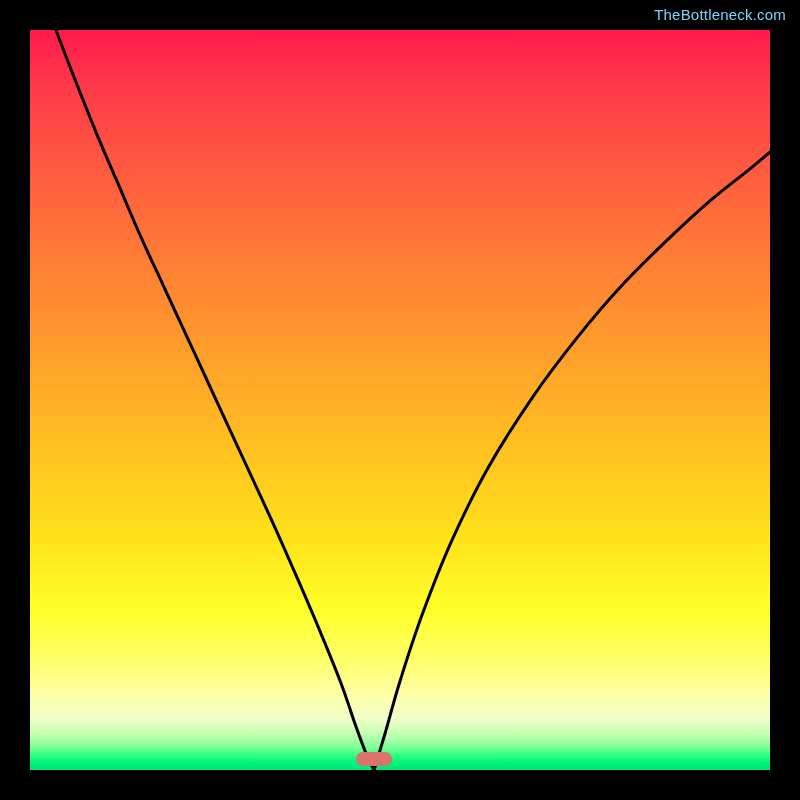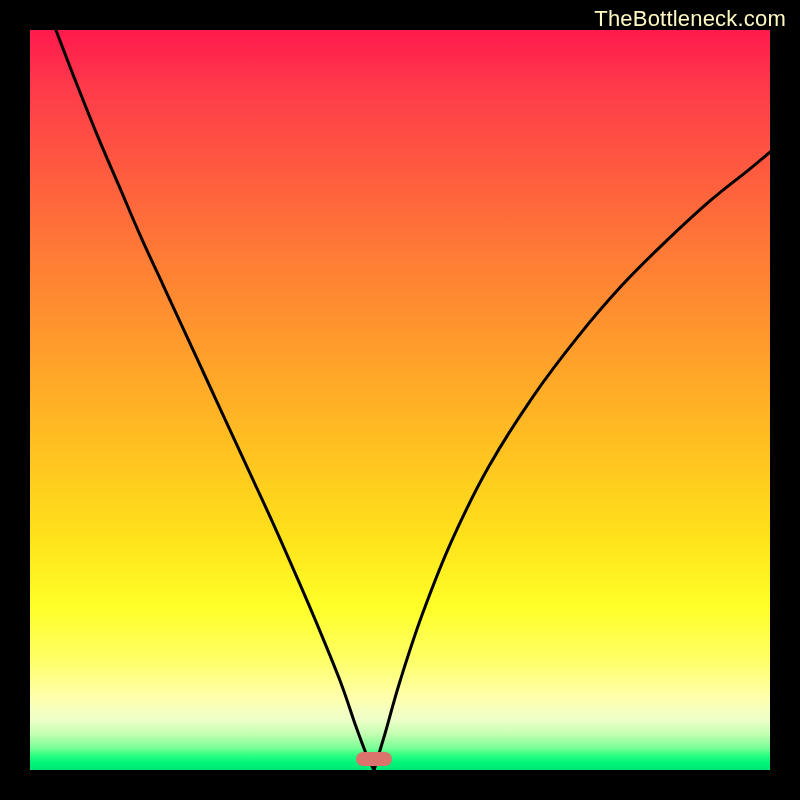"TheBottleneck.com" .watermark { color: #fef9c3 -> #7dd3fc; font-size: 22px -> 15px }
